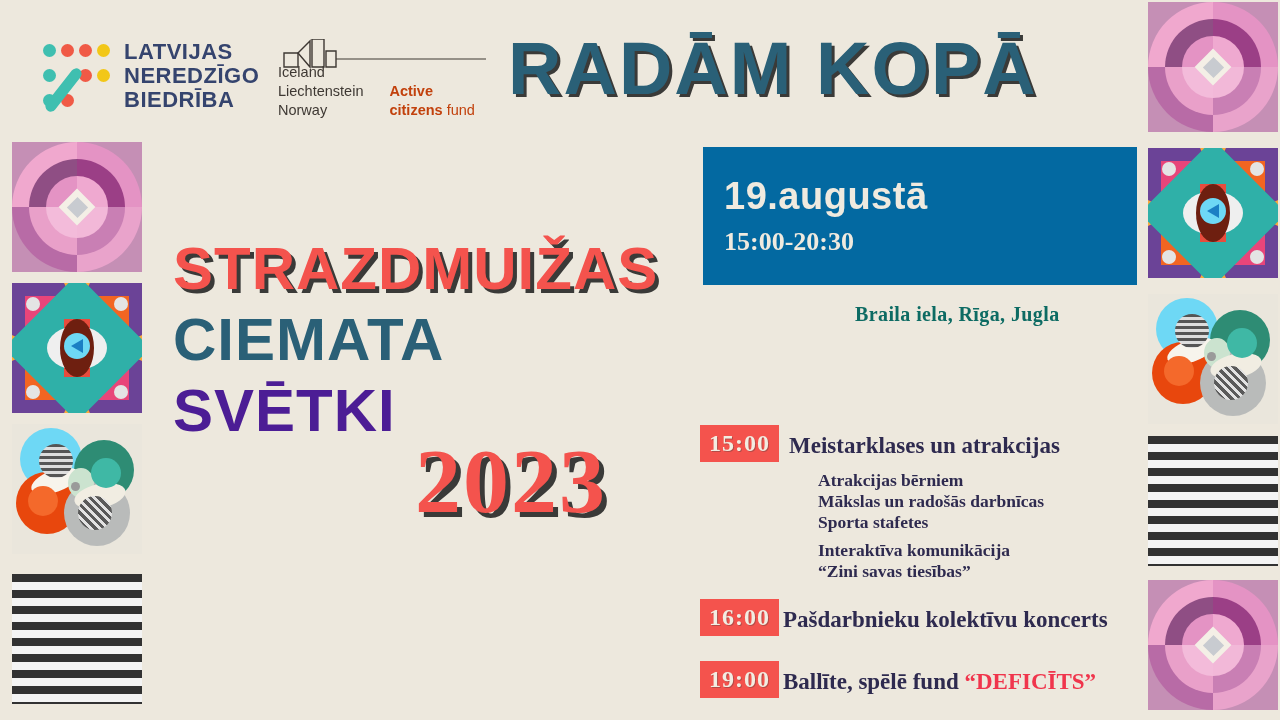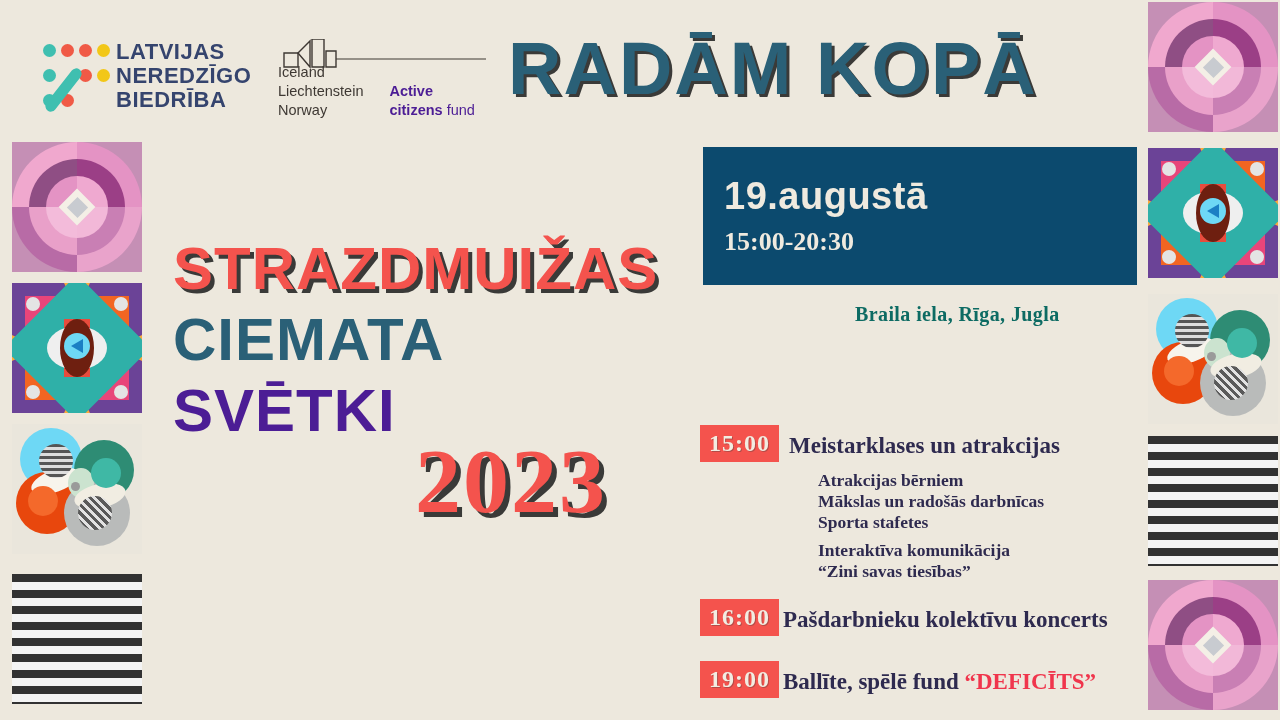"LATVIJAS" .lnb-logo { gap: 4px -> 12px }
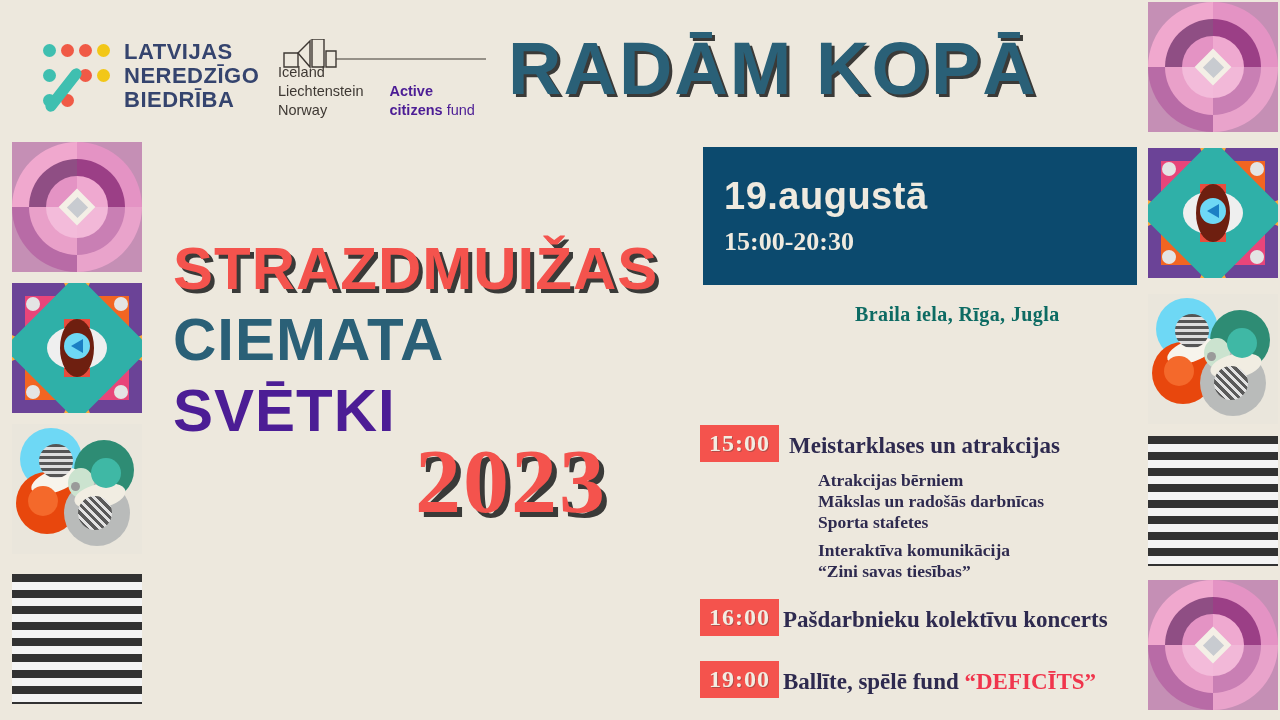"Active" .acf-right { color: #4c1d95 -> #c2410c }
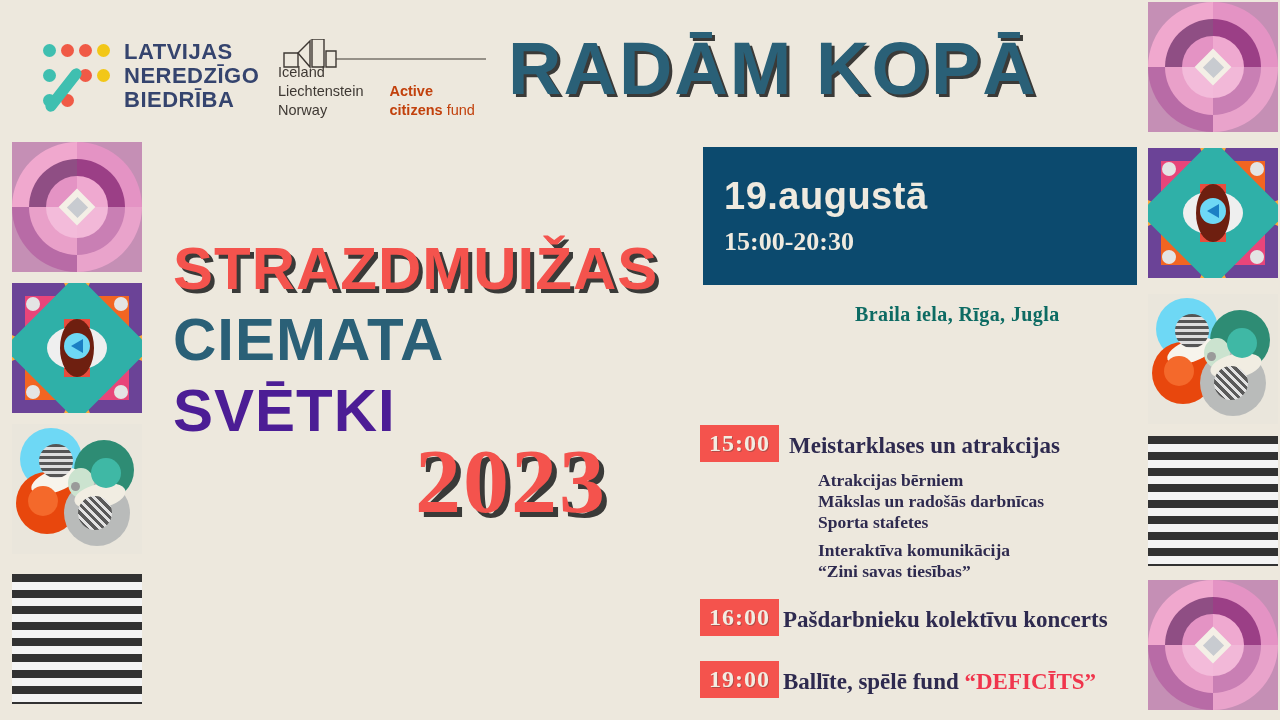"19.augustā" .datebox { background: #0c4a6e -> #0369a1 }
